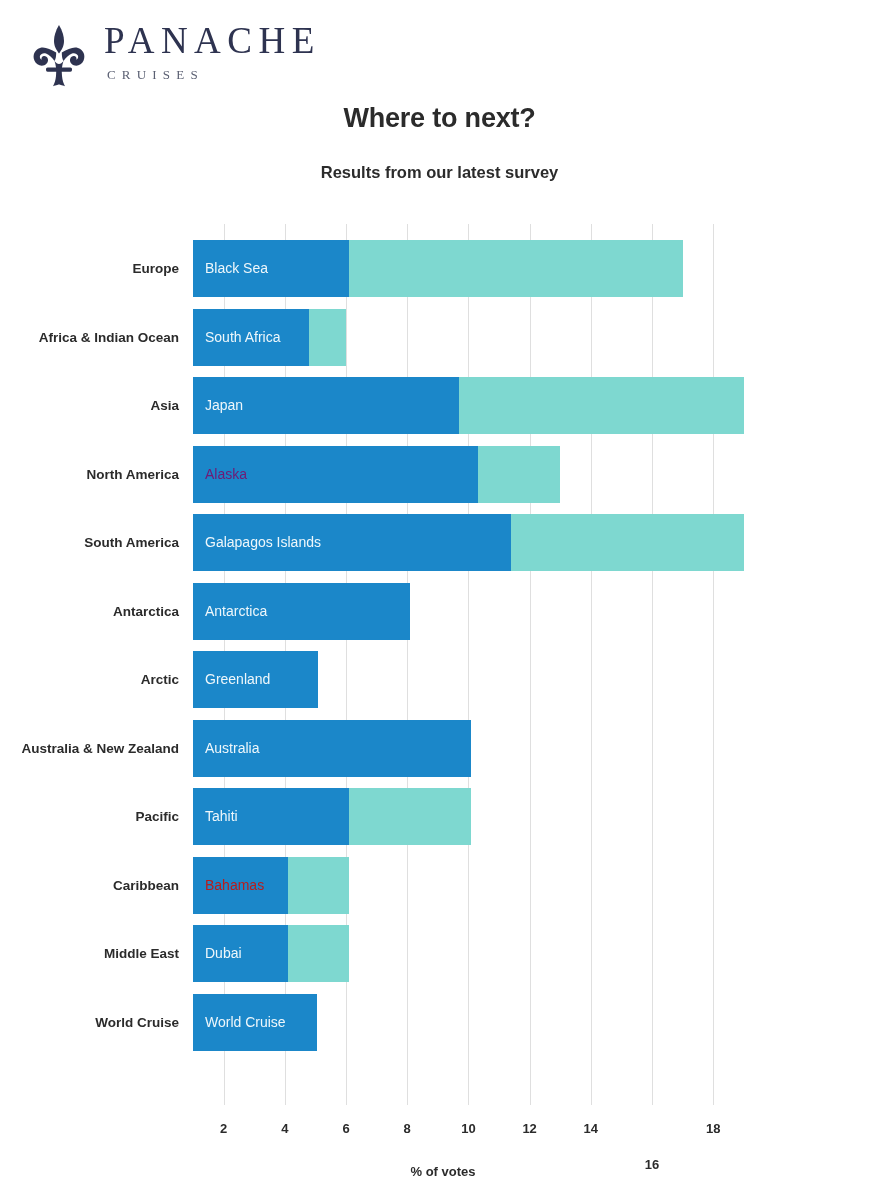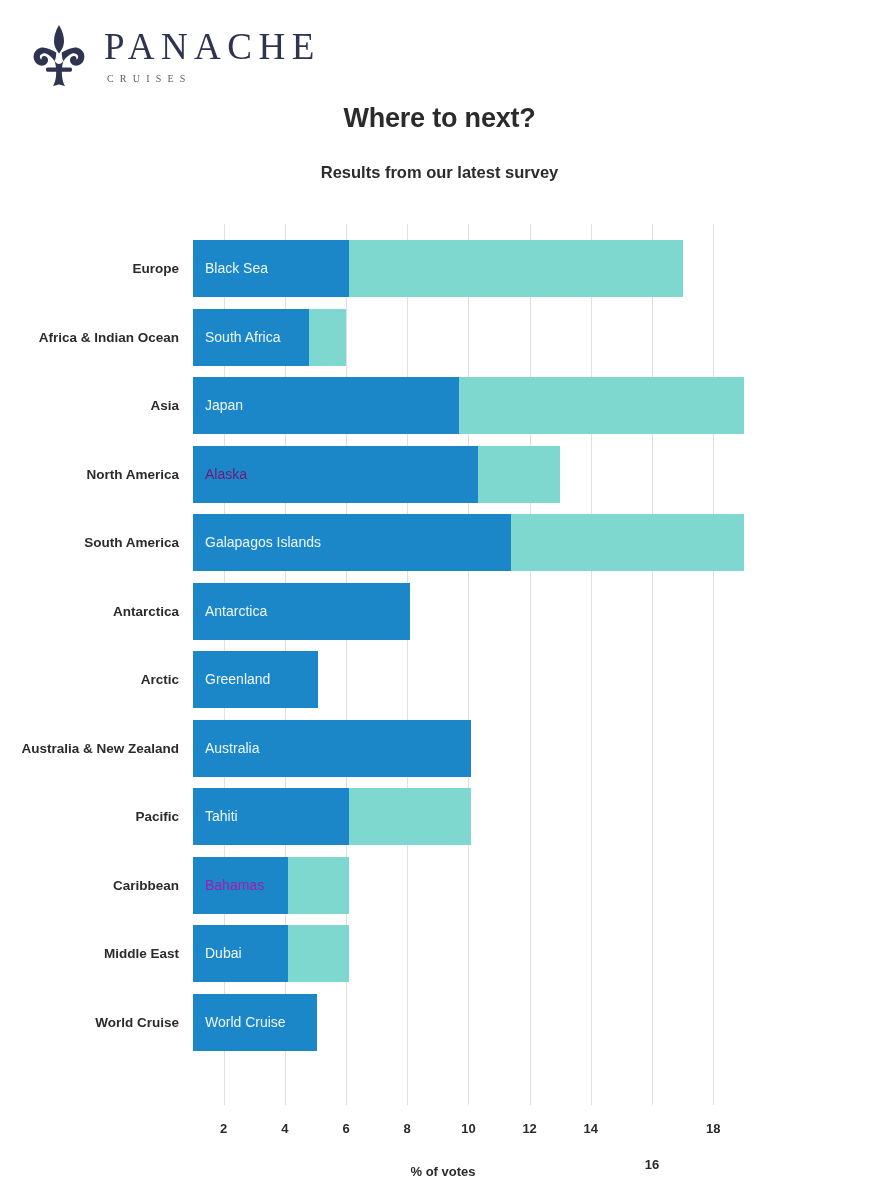"PANACHE" .logo-block { align-items: center -> flex-start }
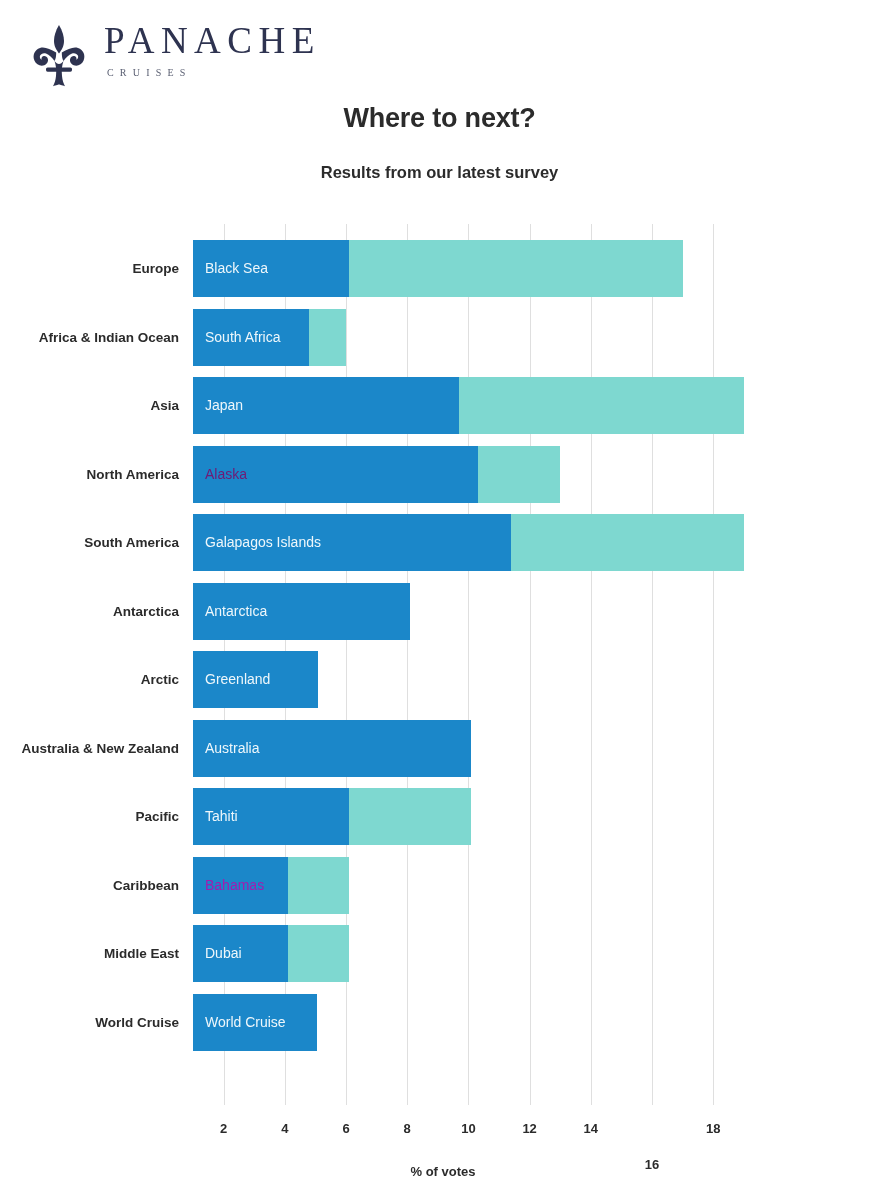"CRUISES" .logo-sub { font-size: 10px -> 13px }
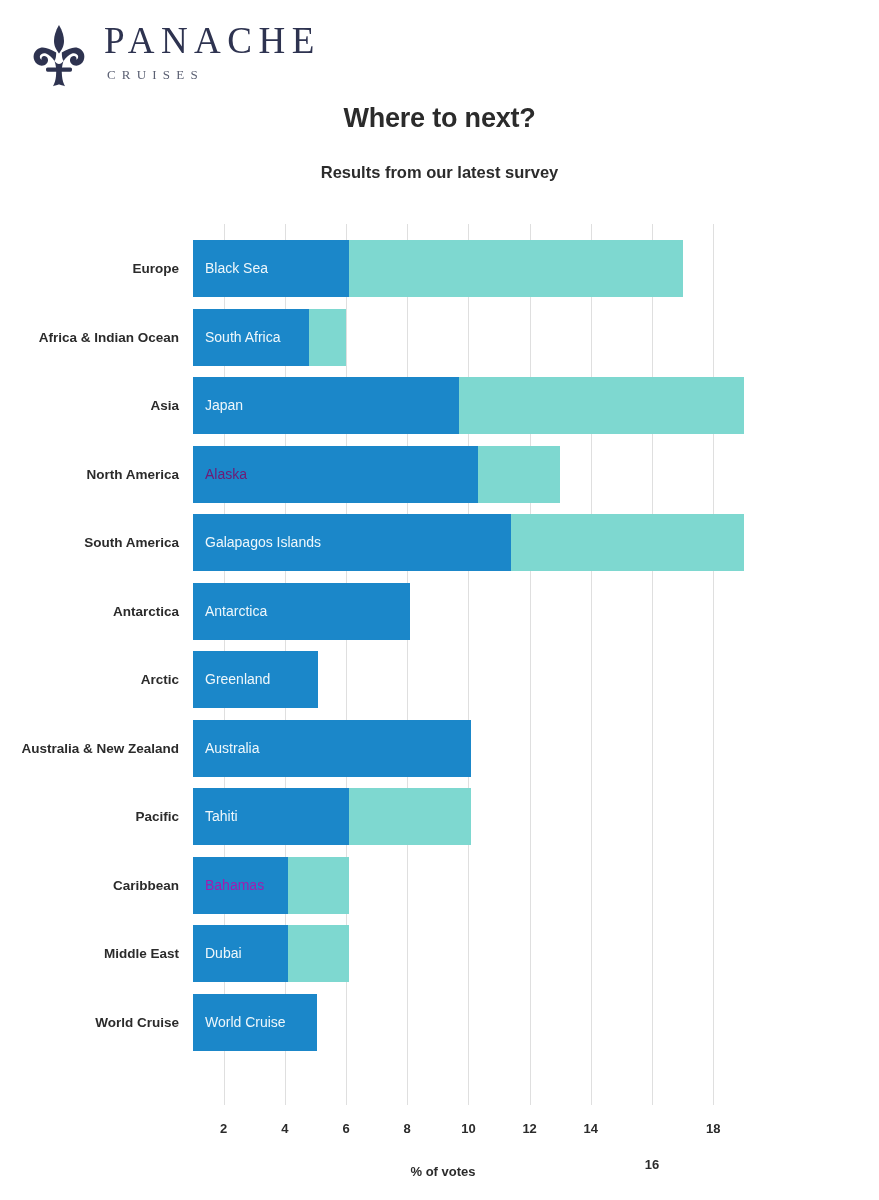"Bahamas" div.bar-label { color: #a21caf -> #b91c1c }
